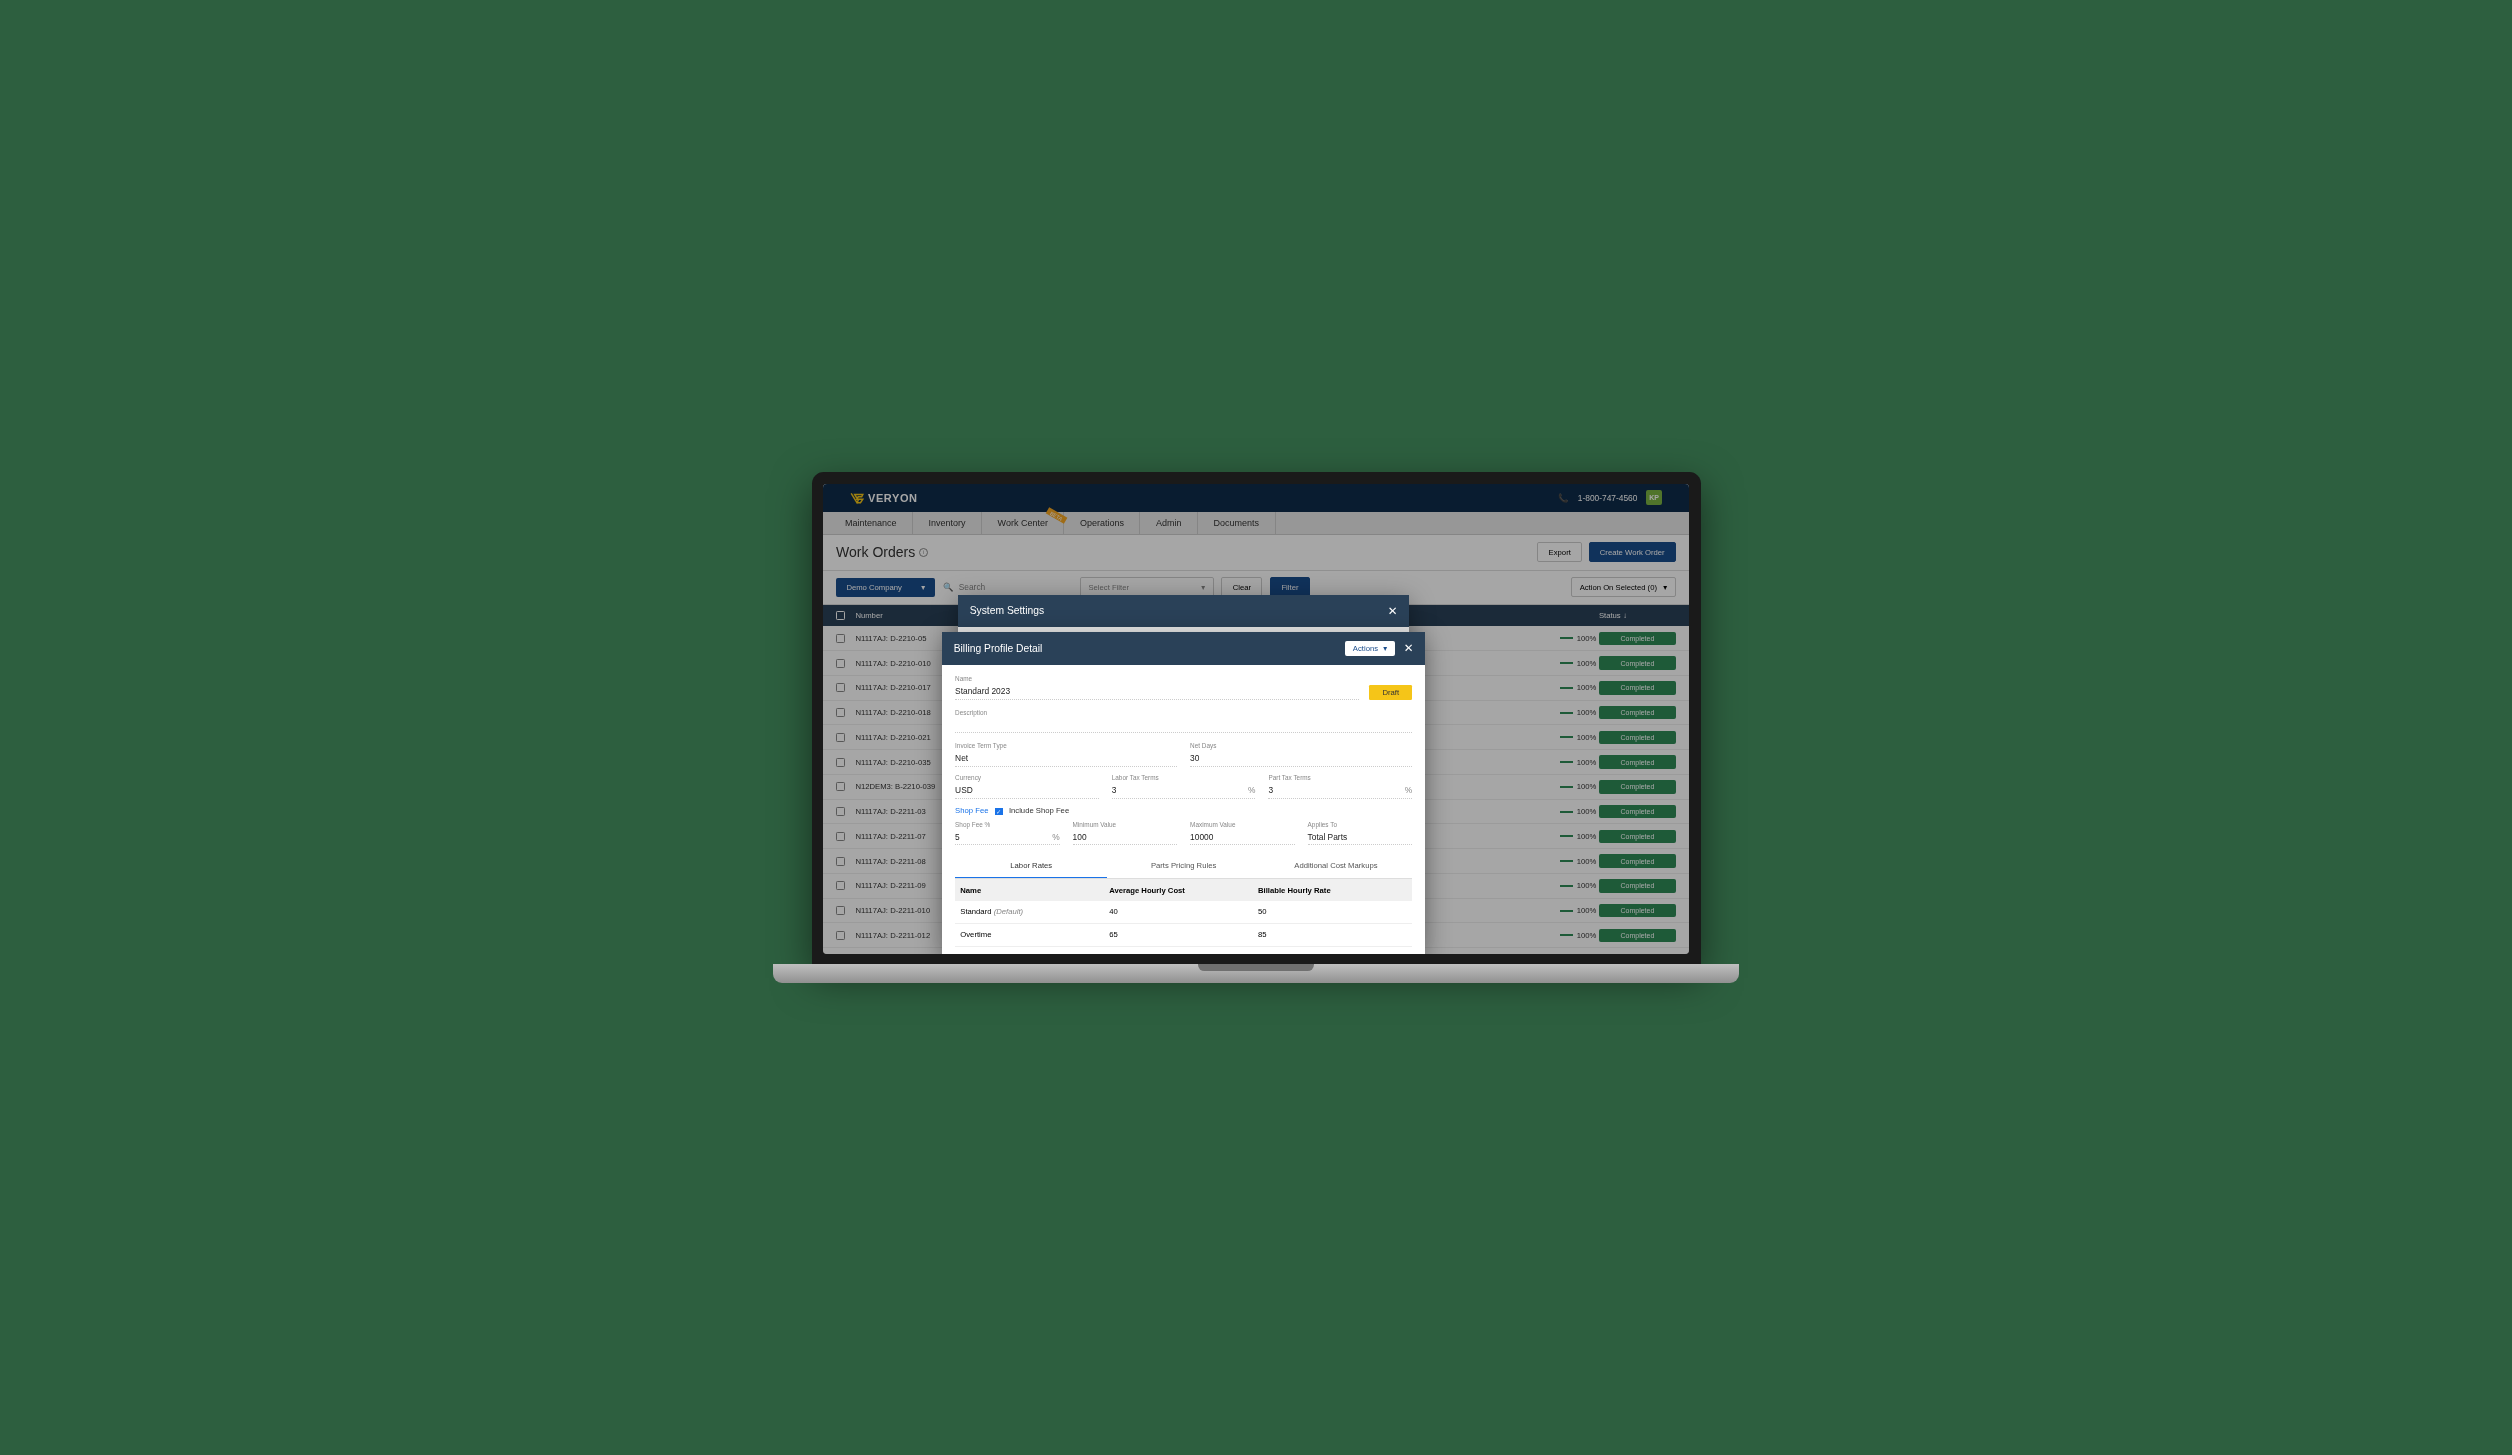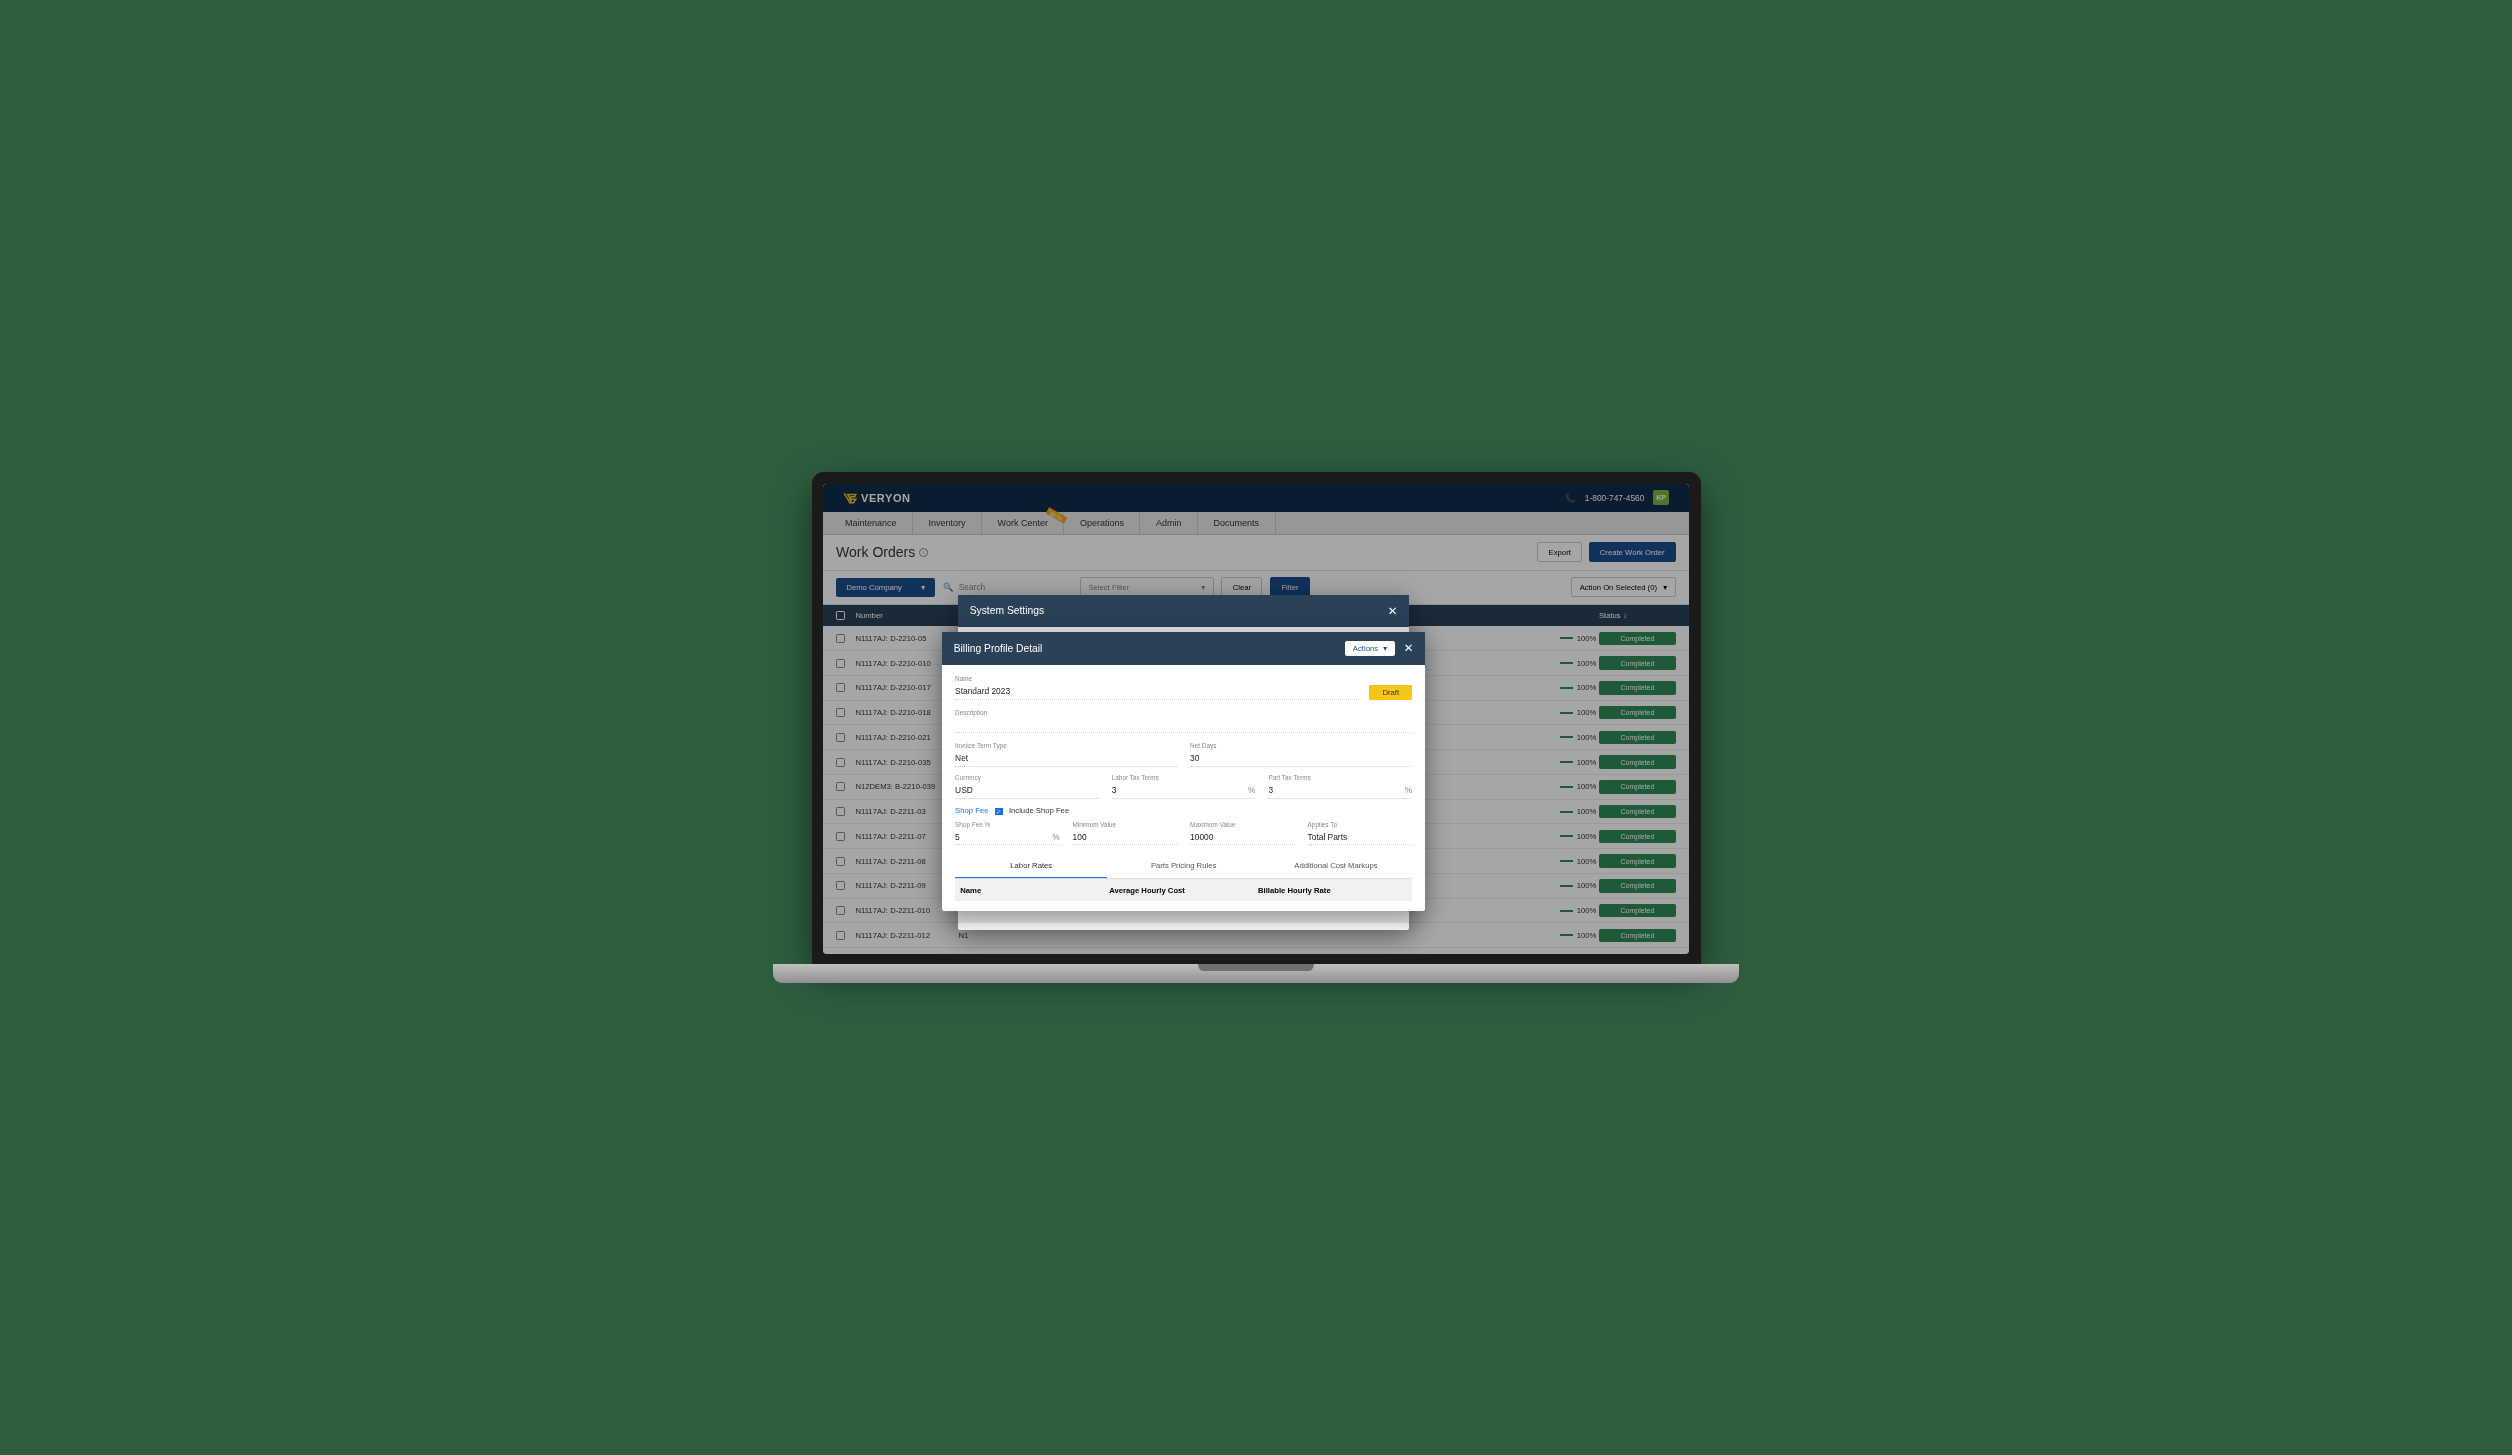"VERYON" .top-header { padding: 0 20px -> 0 27px }
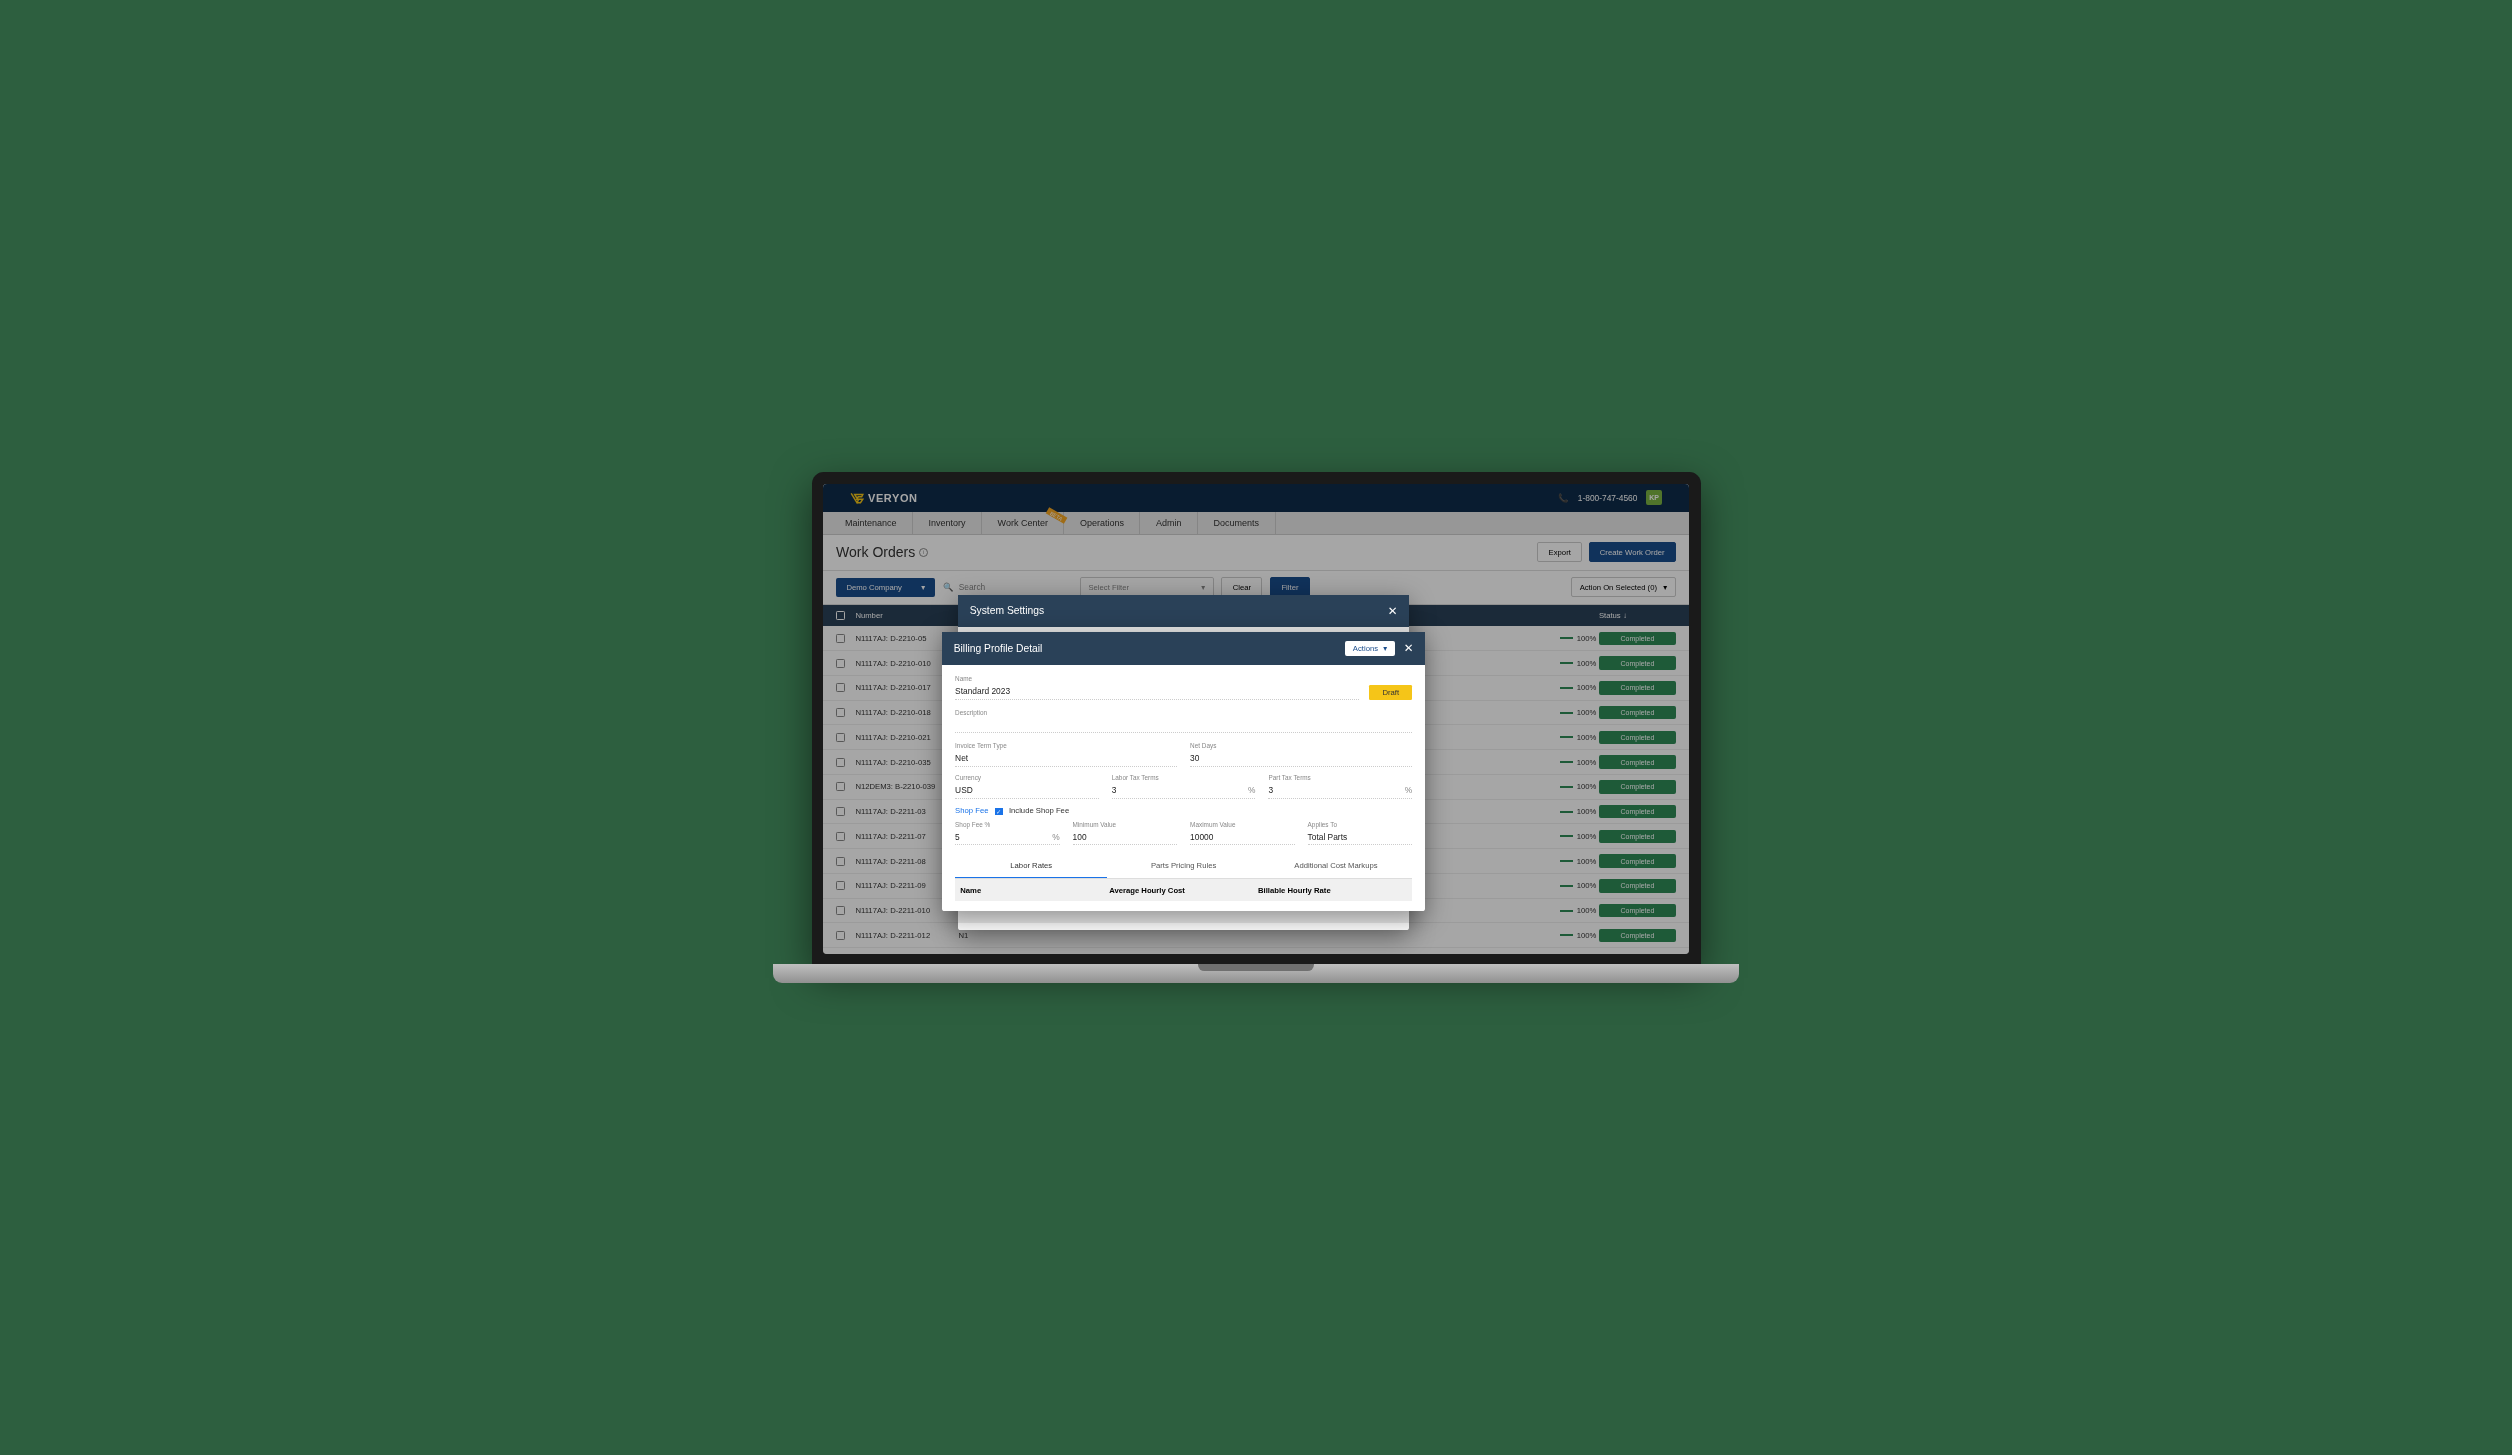"Standard (Default)" div { html: none -> <div> <div> <div>Standard <span>(Default)</span></div> <div>40</div> <div>50</div> </div> <div> <div>Overtime </div> <div>65</div> <div>85</div> </div> </div> }
